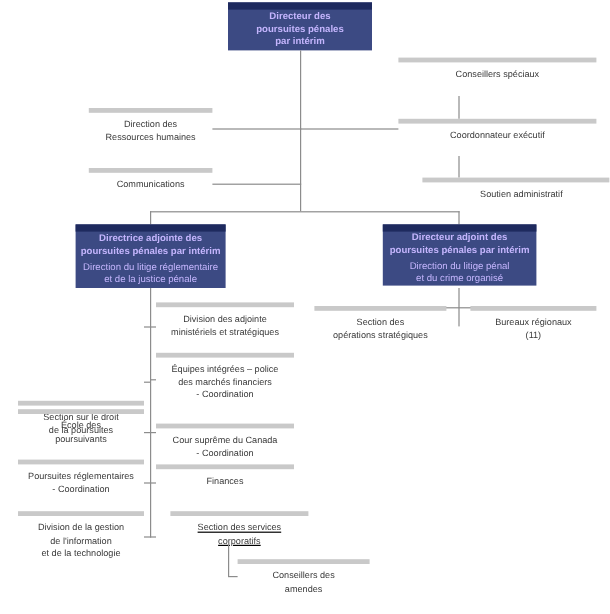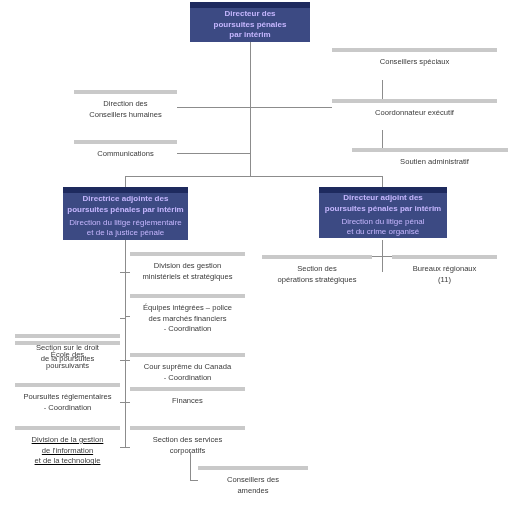"Conseillers humaines" span { text: Conseillers -> Ressources }
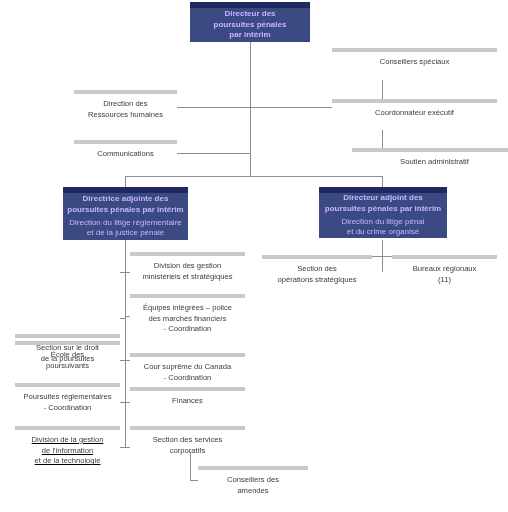"Division des gestion" span { text: gestion -> adjointe }
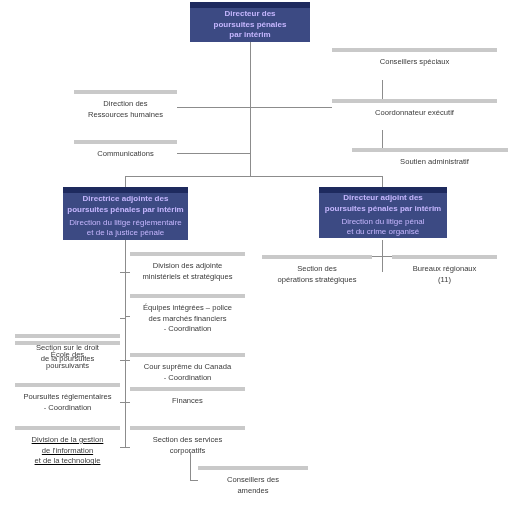"Division de la gestion" div.item { text-decoration: underline -> none }
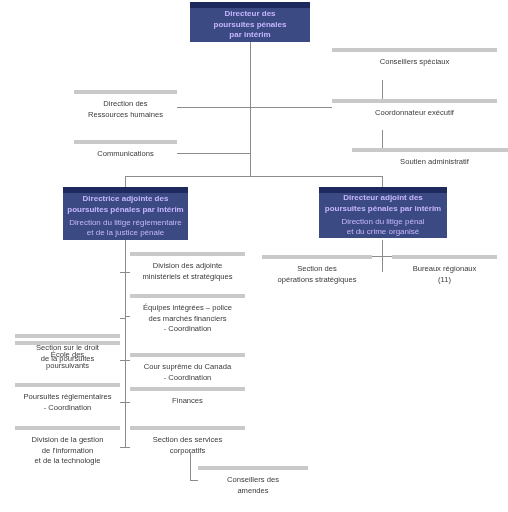"Section des services" div.item { left: 130px -> 142px; text-decoration: none -> underline }
